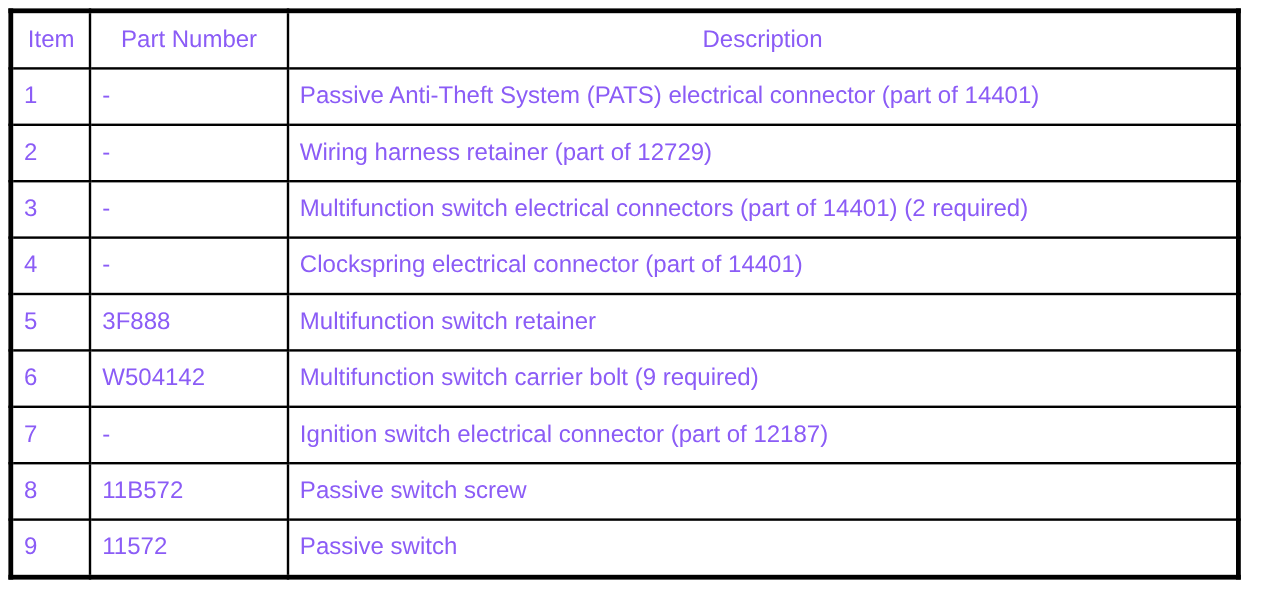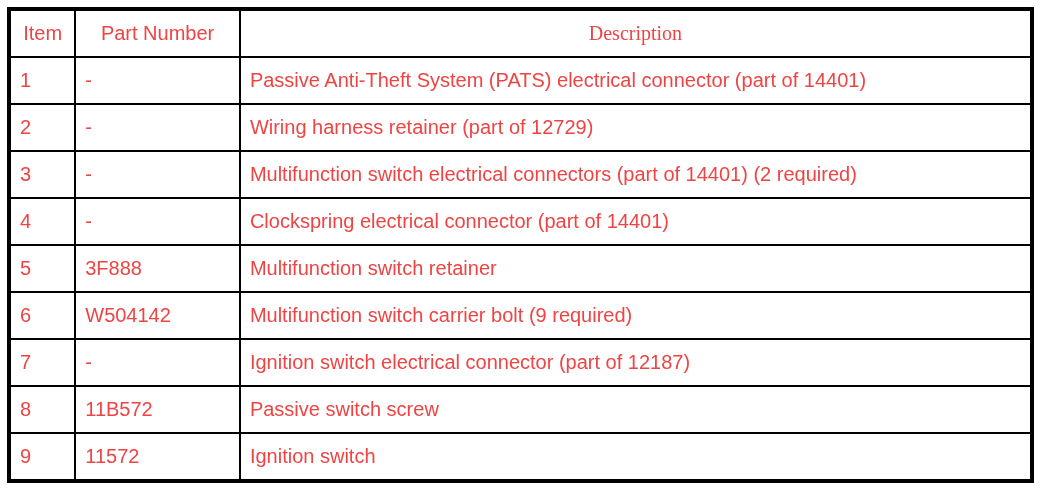"Item" .parts-table td, .parts-table th { color: #ef4444 -> #8b5cf6 }
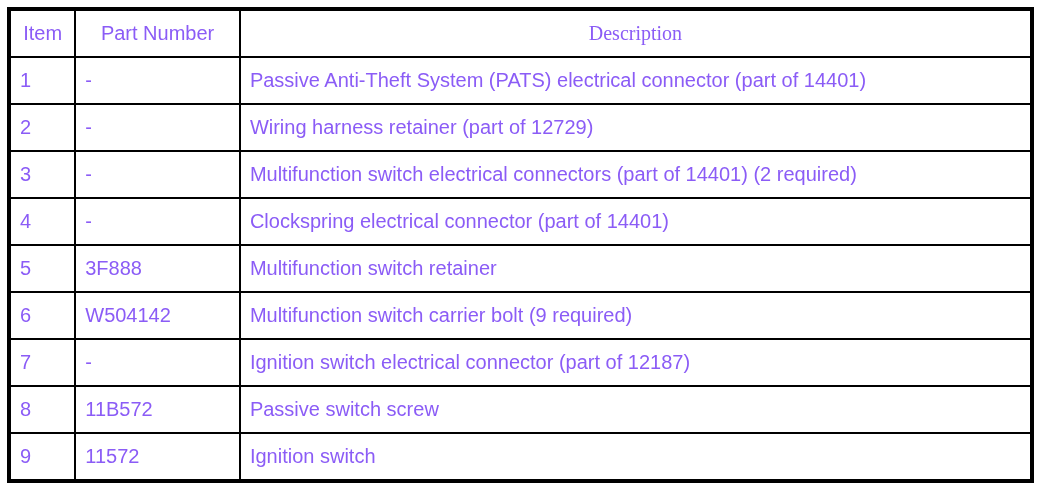"Description" thead th.th-desc { font-family: Liberation Serif, serif -> none }
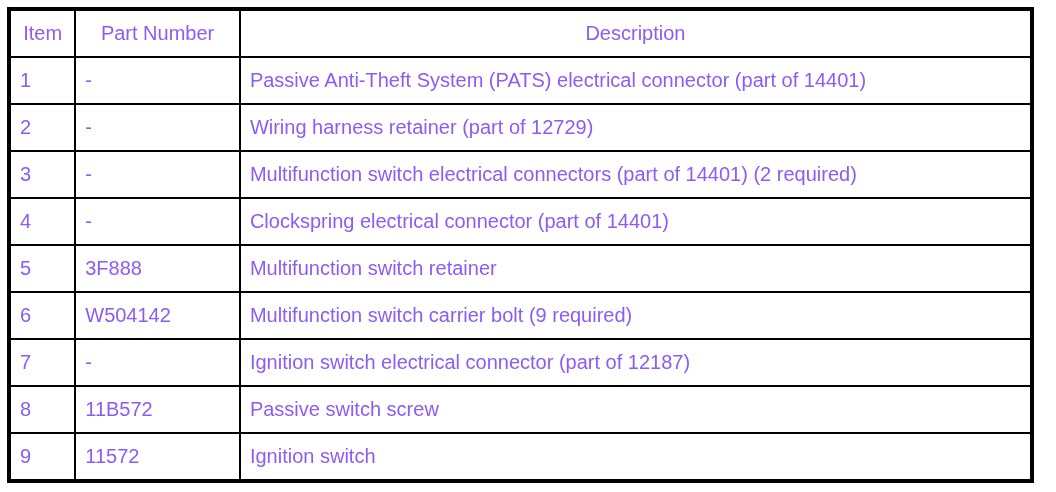"Ignition switch" td.cell-desc { text: Ignition -> Passive }
